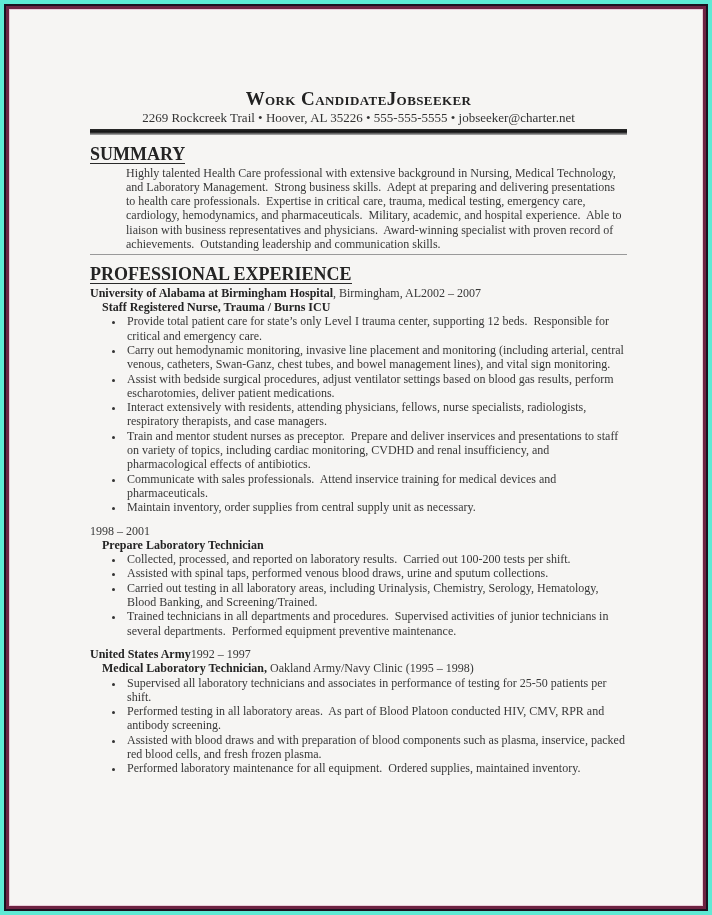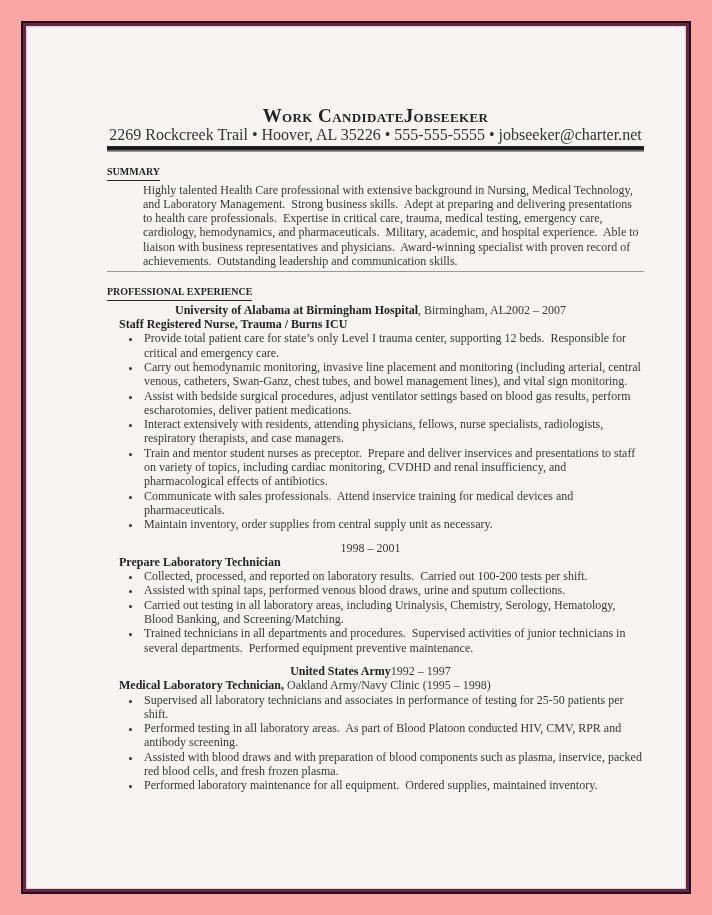"Work CandidateJobseeker" .frame-cyan { background: #fca5a5 -> #5eead4; padding: 21px -> 4px }
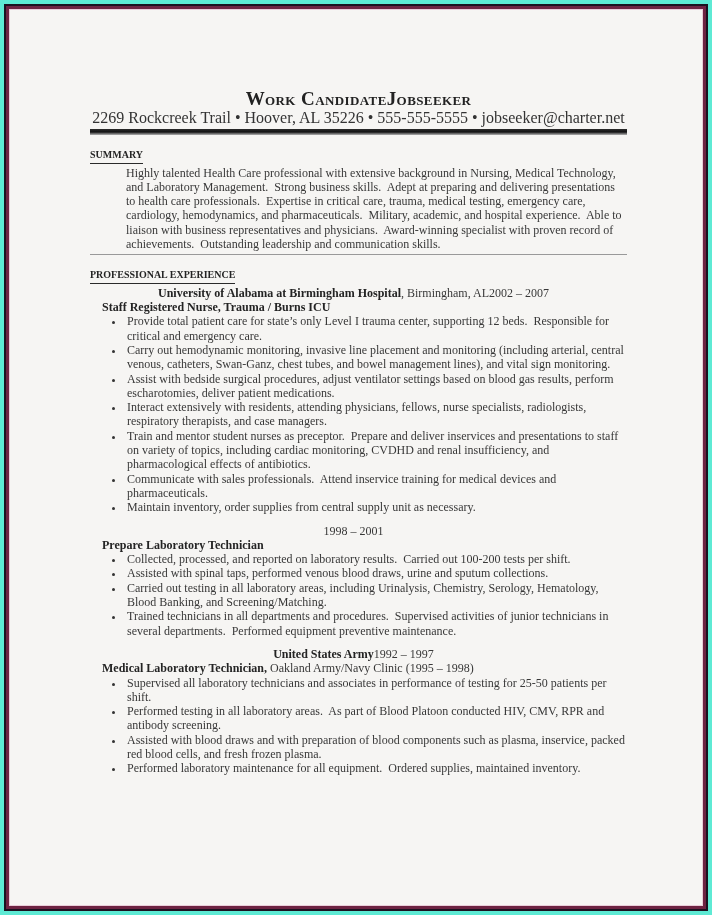"2269 Rockcreek Trail • Hoover," .doc-contact { font-size: 16px -> 13px }
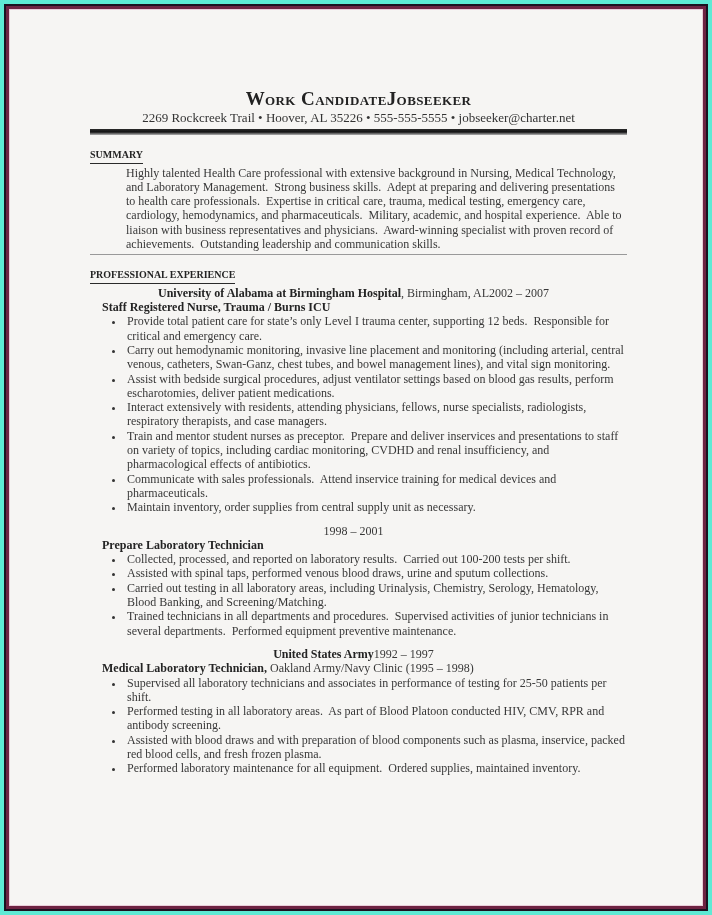"SUMMARY" .section-heading { font-size: 10px -> 18px }
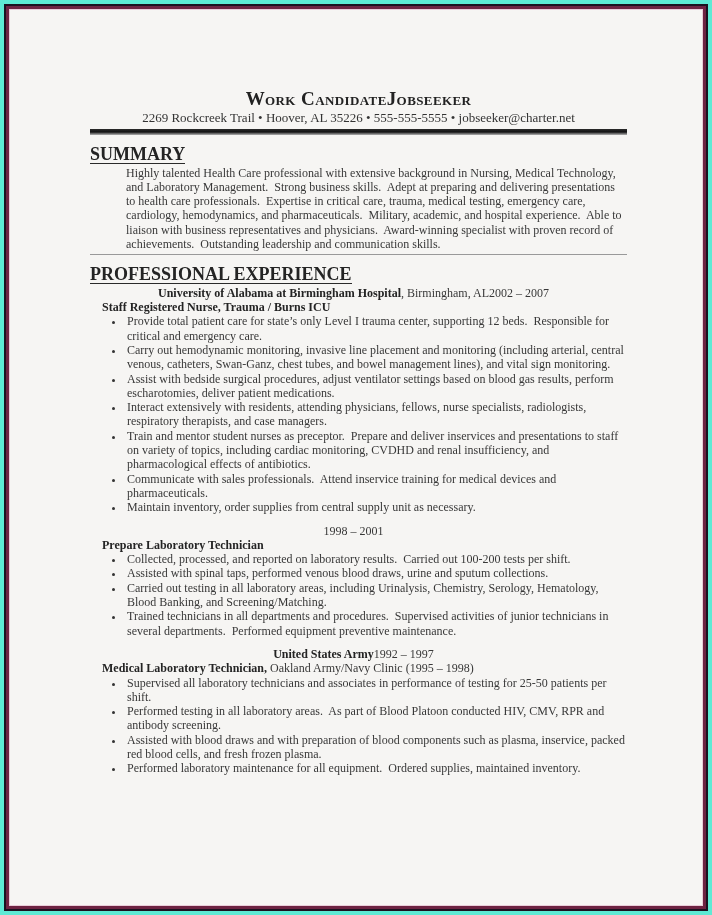"University of Alabama at Birmingham" .job-header { justify-content: center -> flex-start }
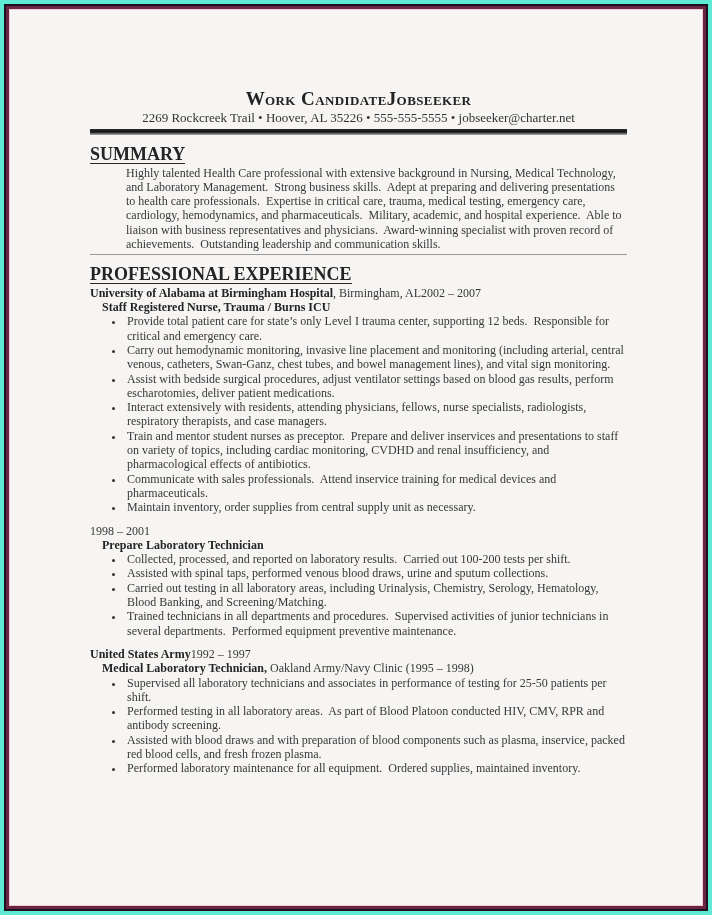"Carried out testing in all" li.pre { text: Screening/Matching -> Screening/Trained }
